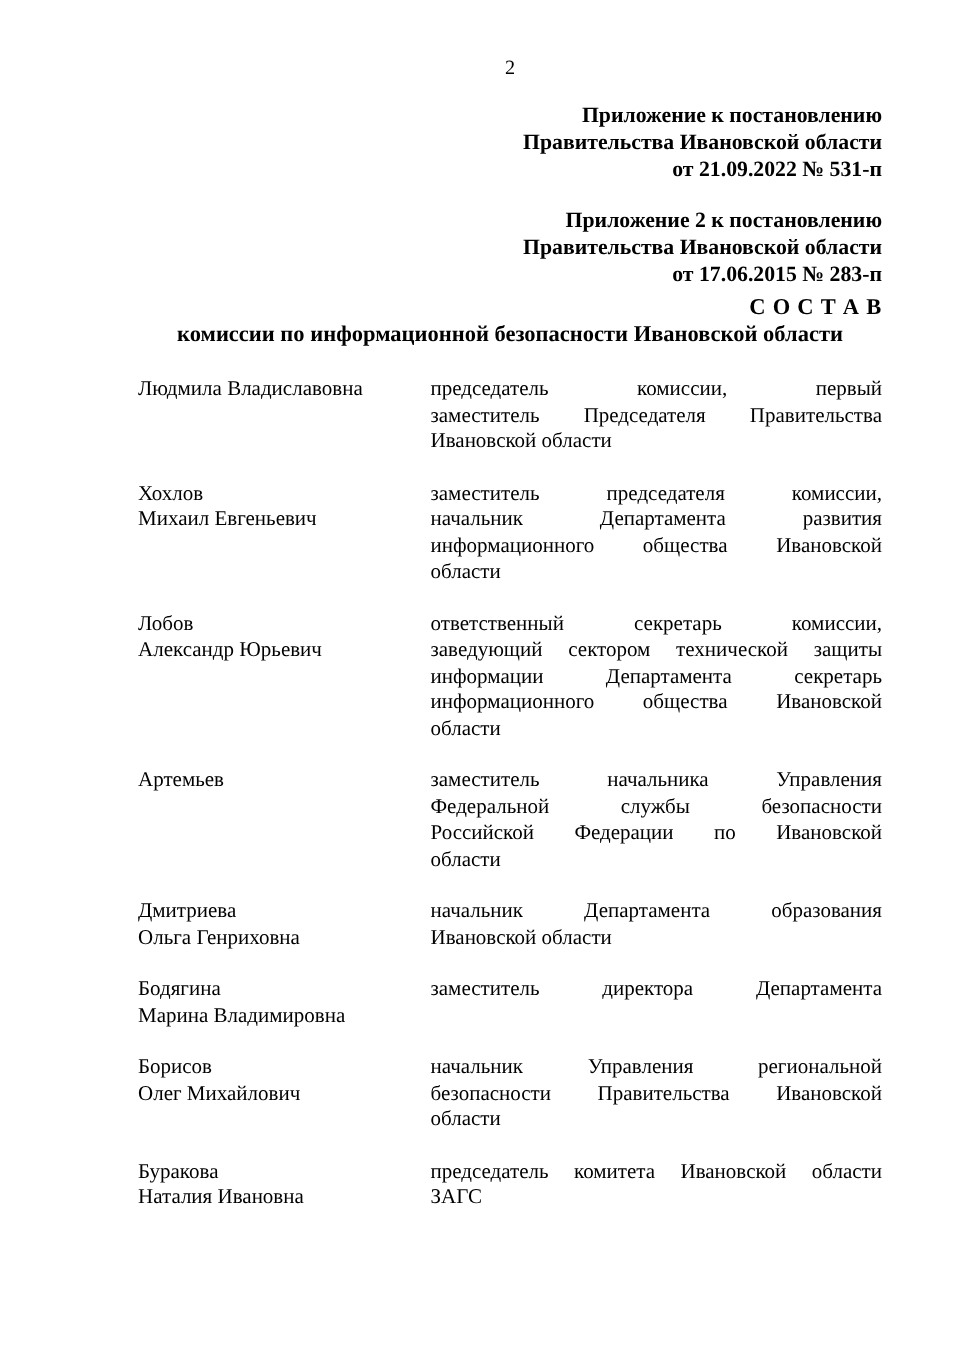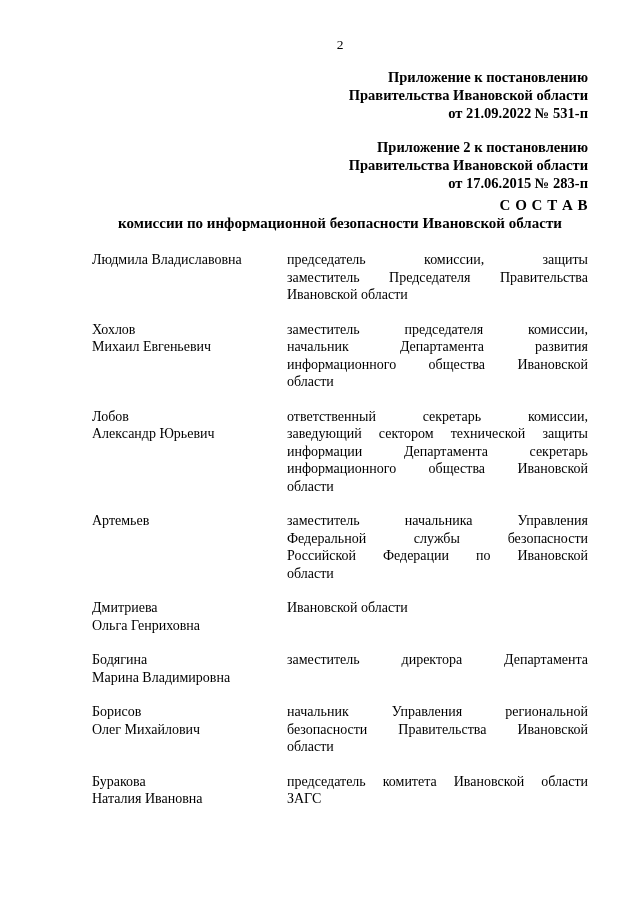"председатель комиссии, защиты" div.role-line { text: защиты -> первый }
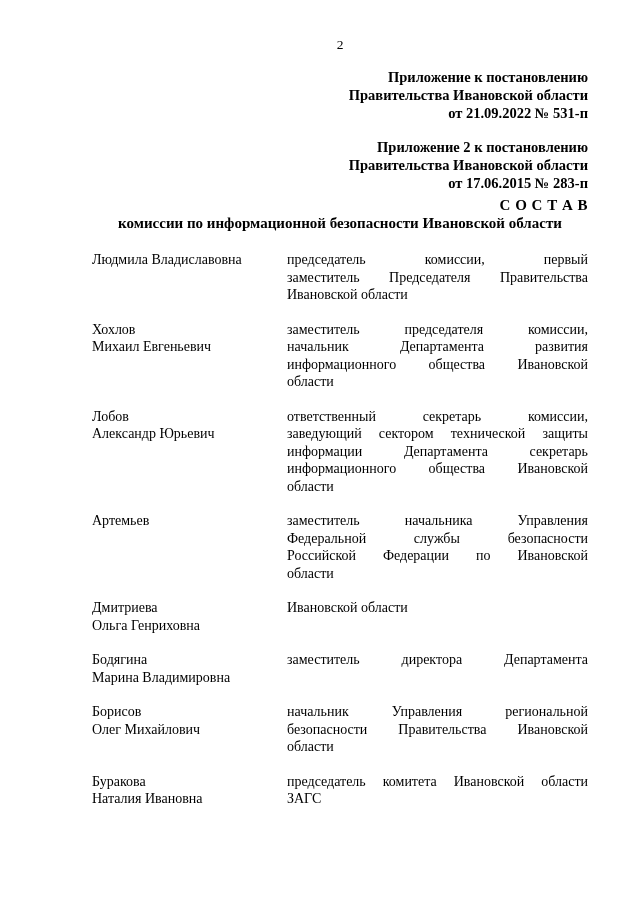"начальник Департамента образования" div.role-line { html: none -> <div>начальник Департамента образования</div> }
